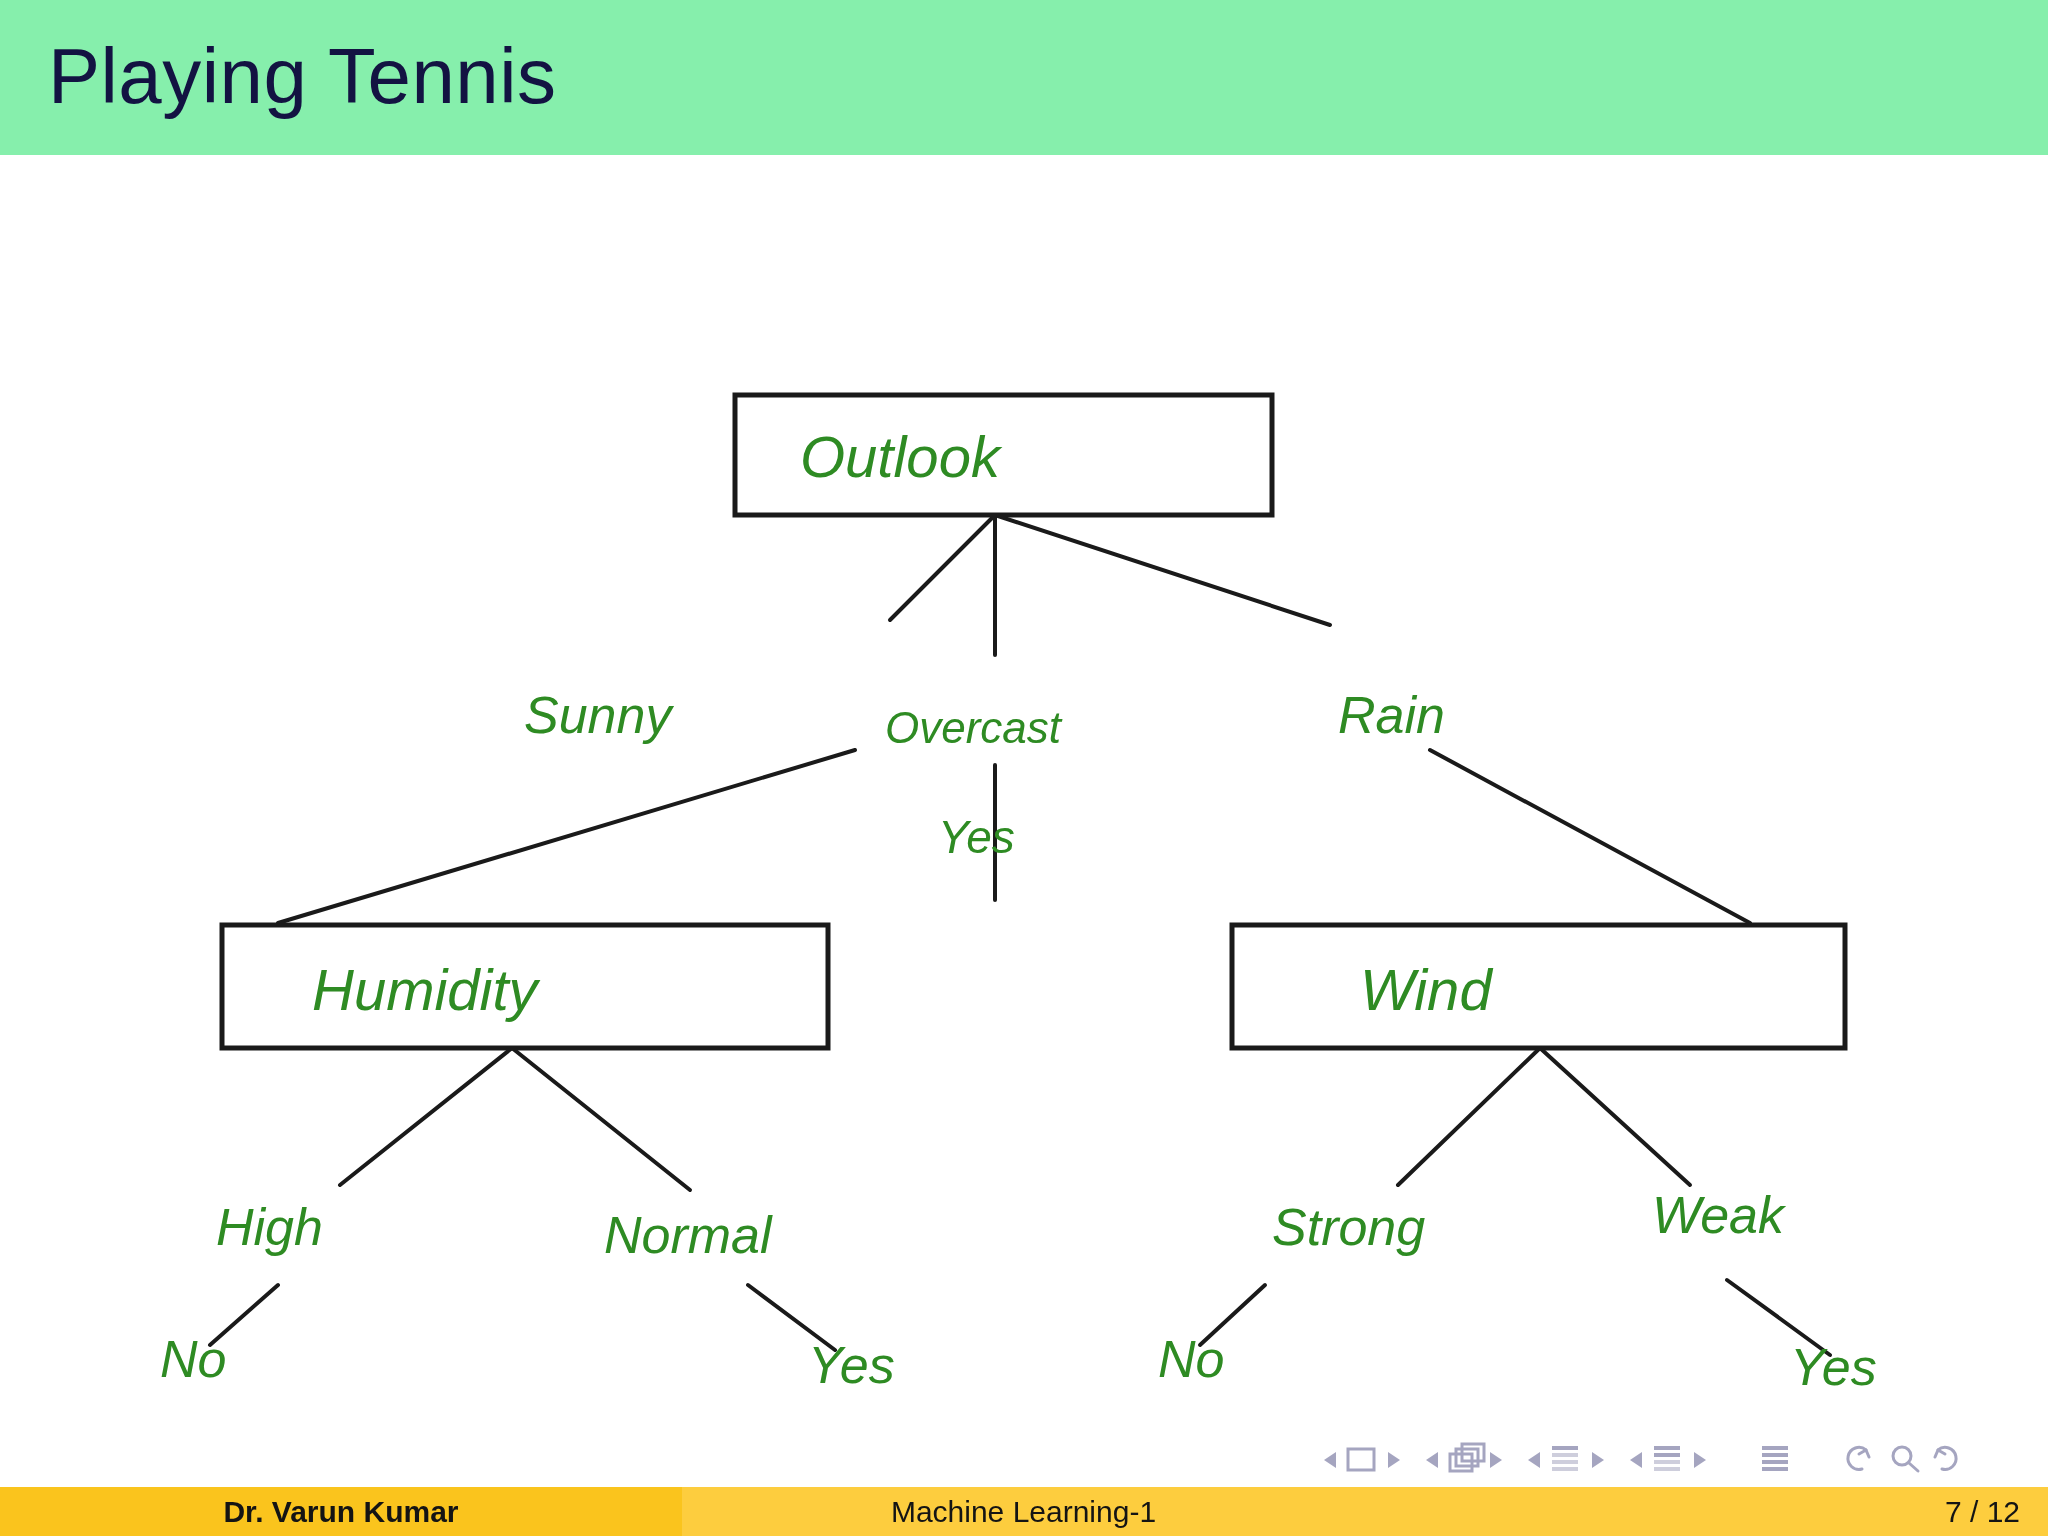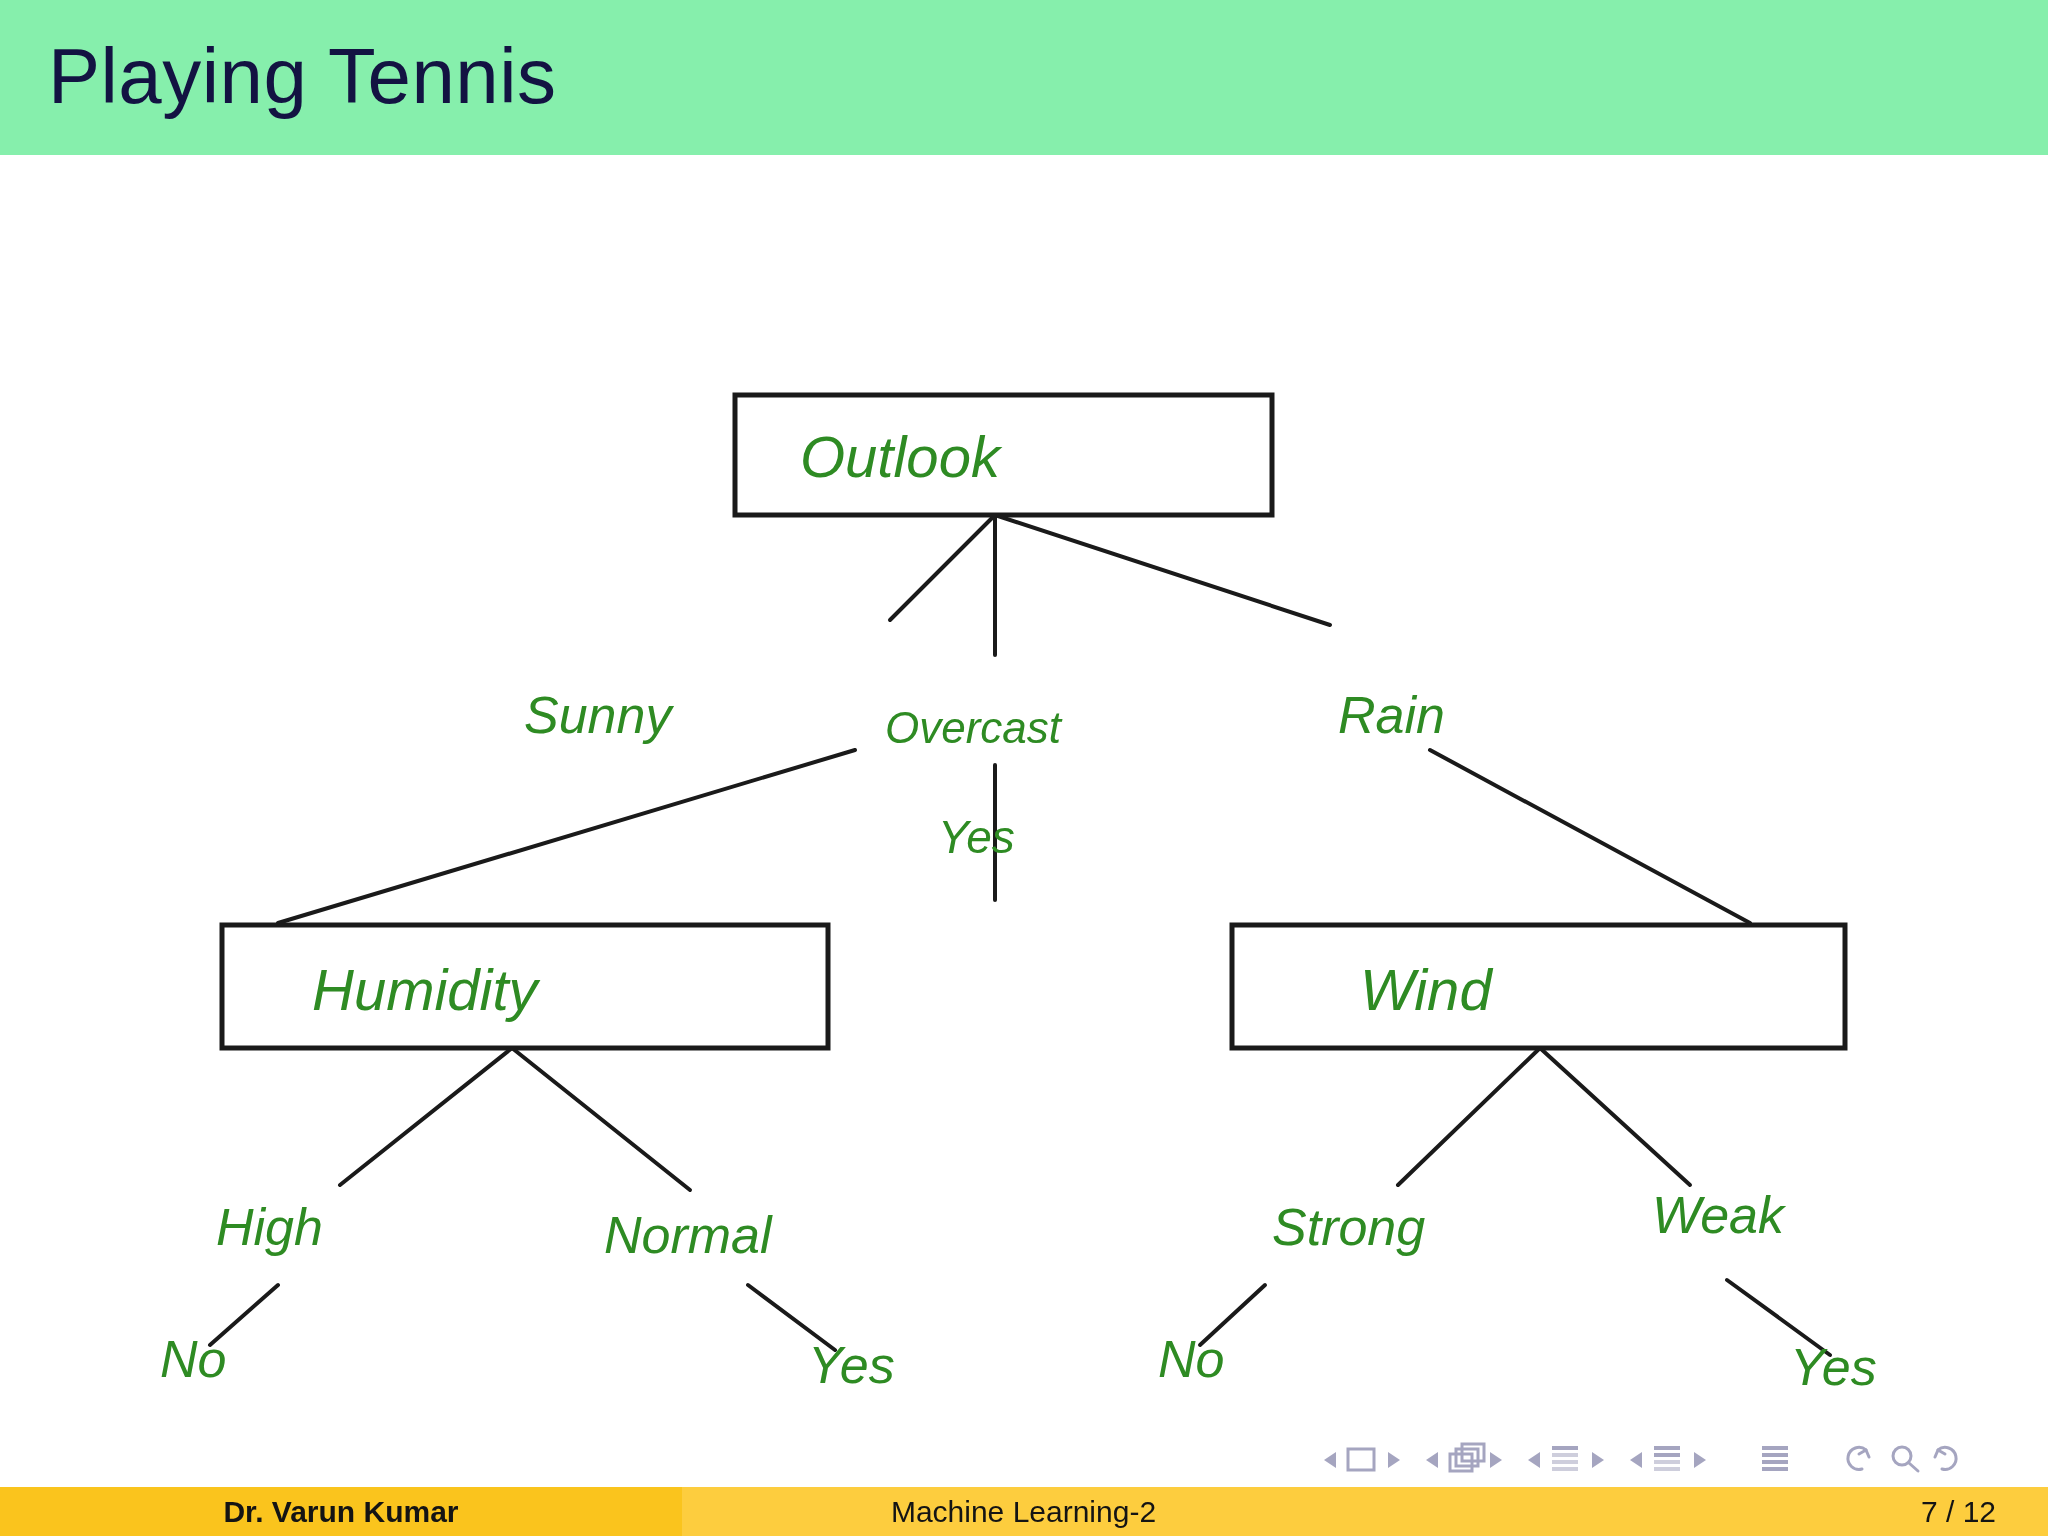"Machine Learning-2" div.footer-sec { text: Learning-2 -> Learning-1 }
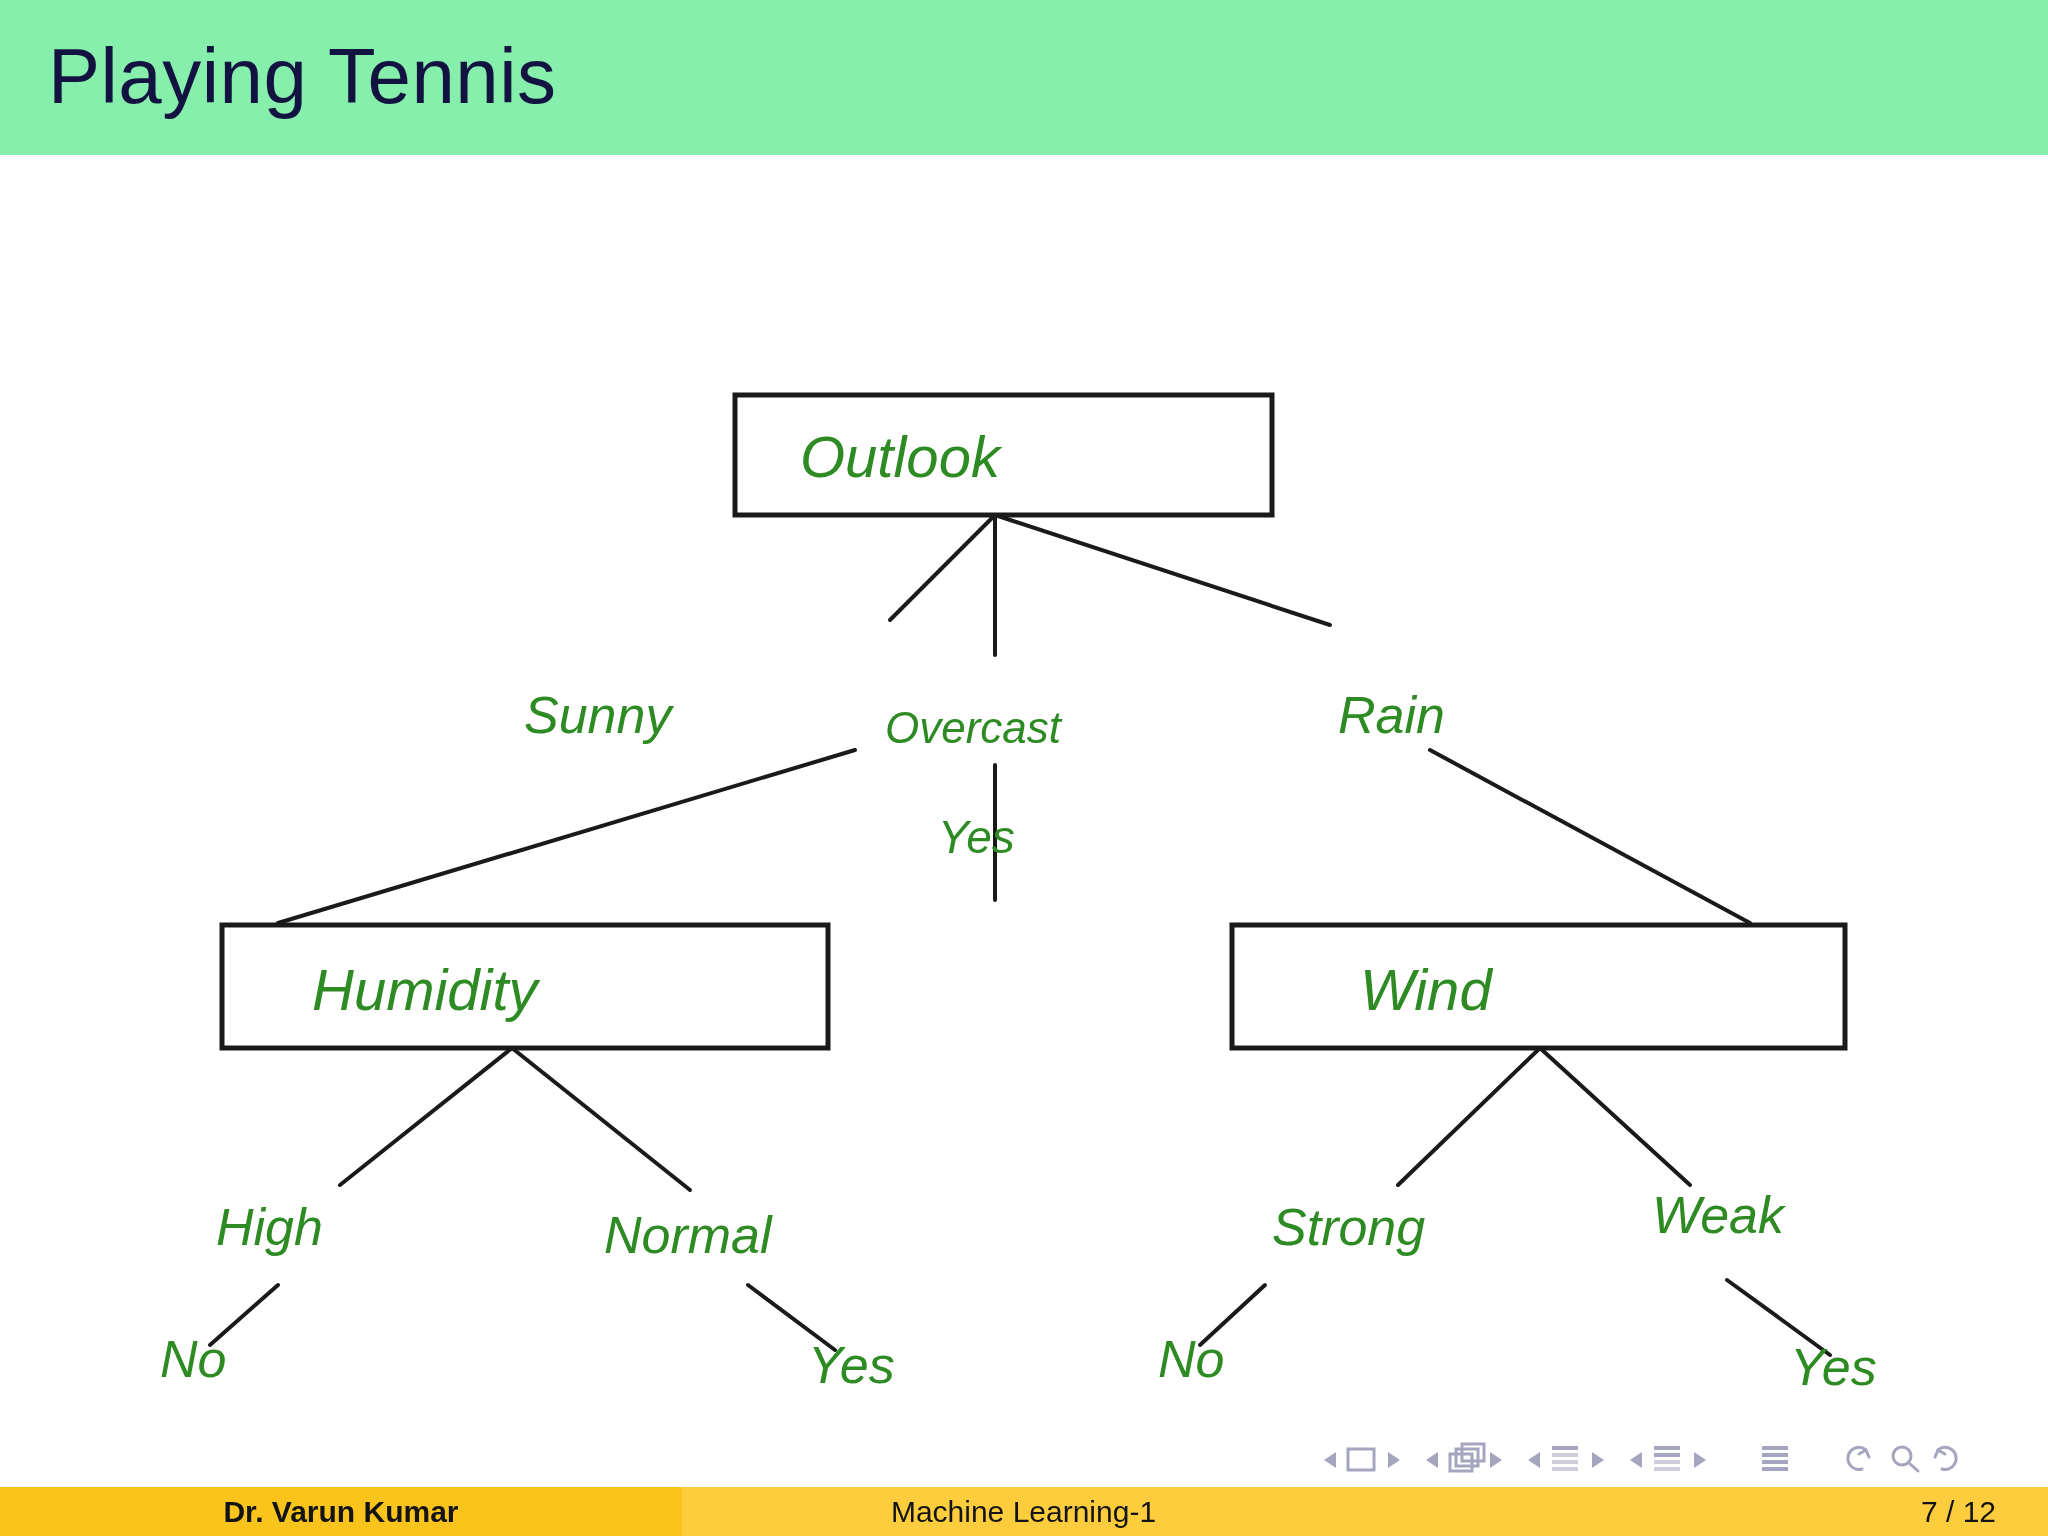"7 / 12" #footer-page { padding-right: 52px -> 28px }
